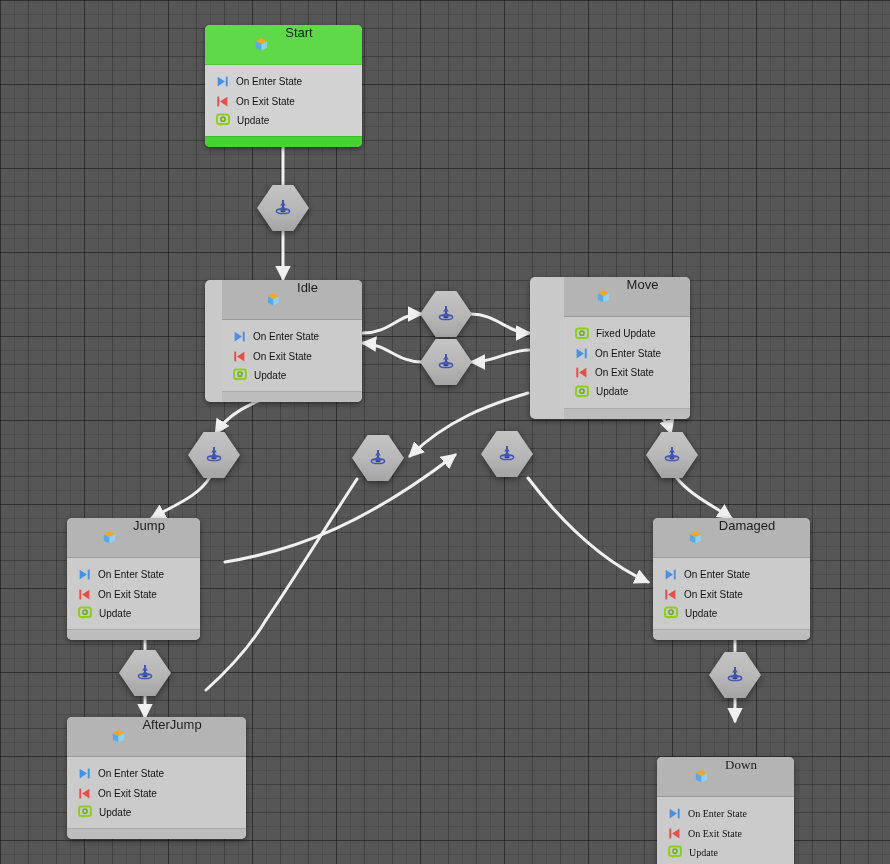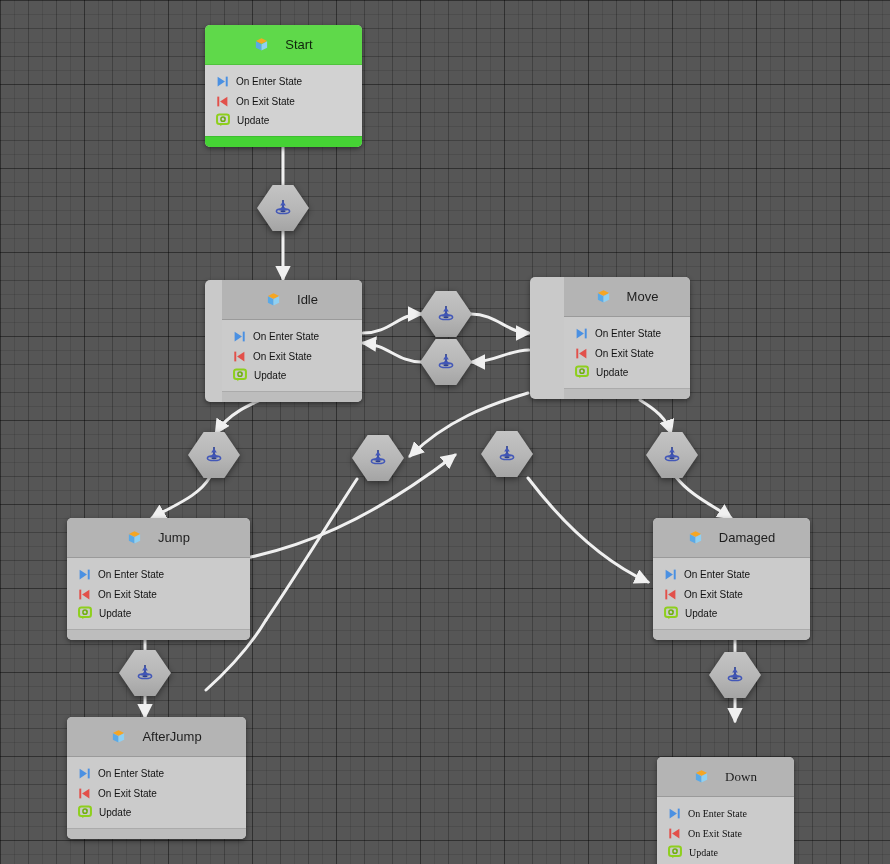"Start" .node-header { align-items: center -> none }
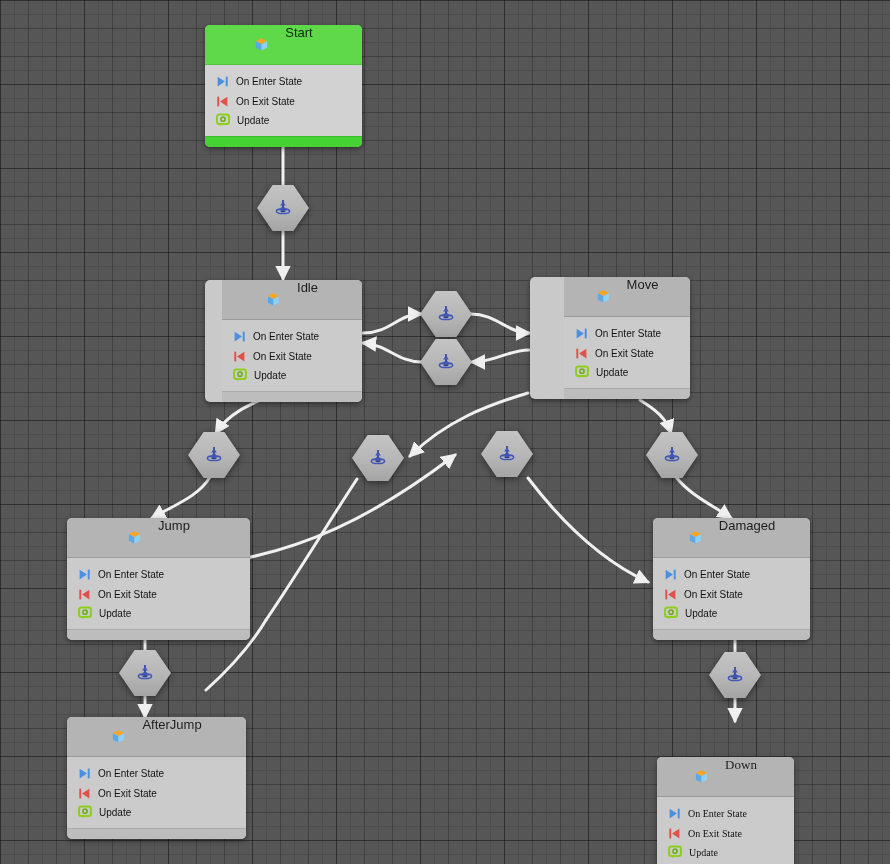"Fixed Update" div.row { html: none -> <div> <span> <svg> <rect></rect> <path></path> <circle></circle> <path></path> </svg> </span> <span>Fixed Update</span> </div> }
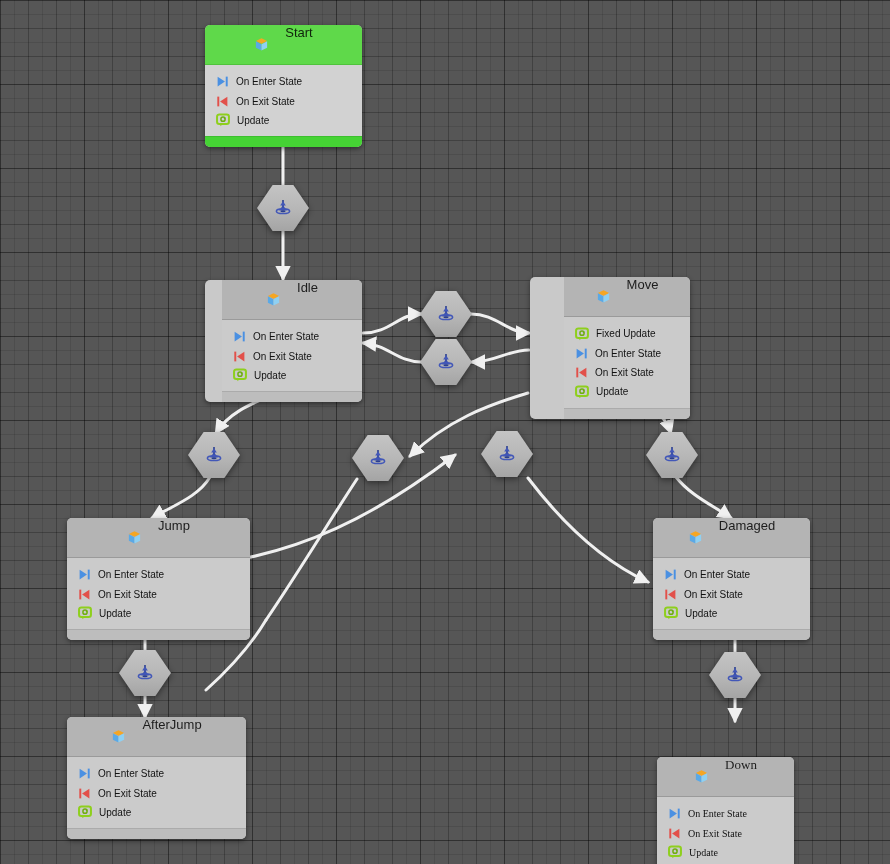"Jump" div.node { width: 183px -> 133px }
